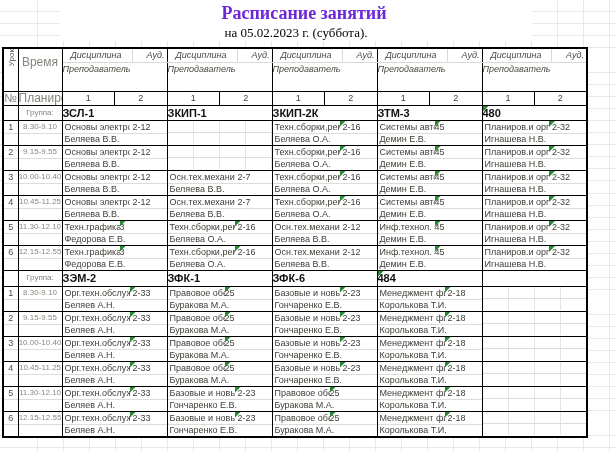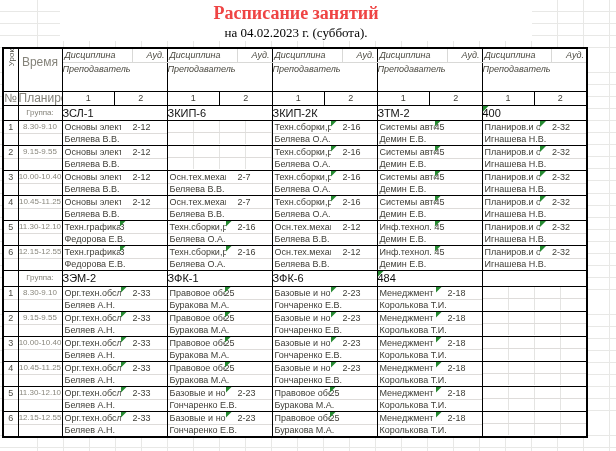"Расписание занятий" .ttl { color: #ef4444 -> #6d28d9; left: 0 -> 8px }
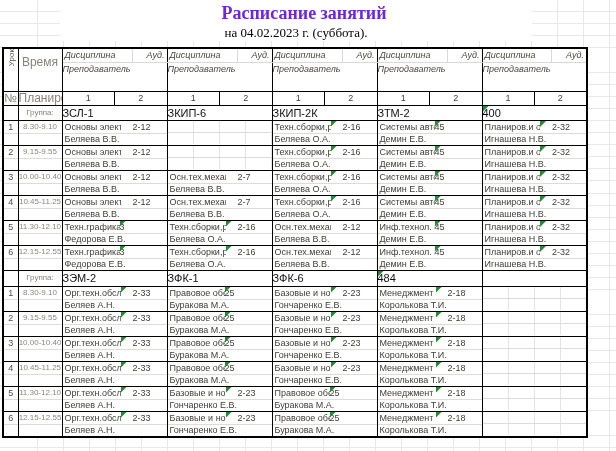"на 04.02.2023 г. (суббота)." div.sub { text: 04.02.2023 -> 05.02.2023 }
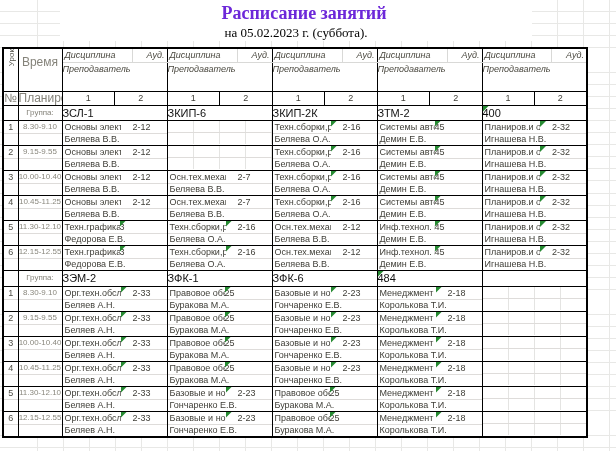"Дисциплина" .hfd { padding-left: 2px -> 8px }
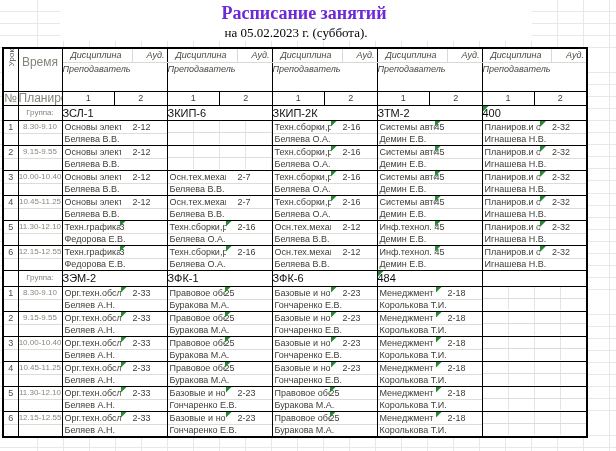"ЗСЛ-1" .gname { font-weight: normal -> bold }
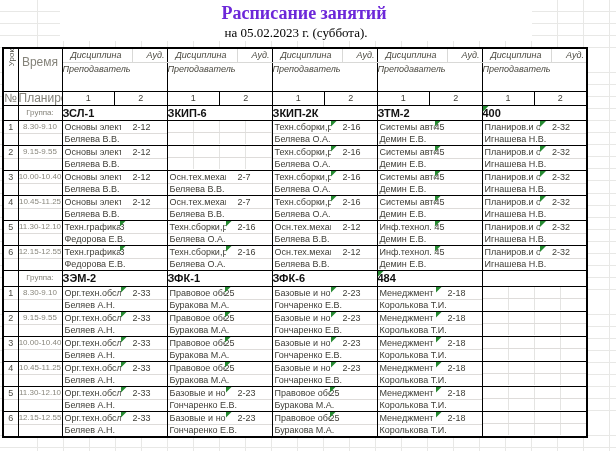"ЗКИП-6" span { text: ЗКИП-6 -> ЗКИП-1 }
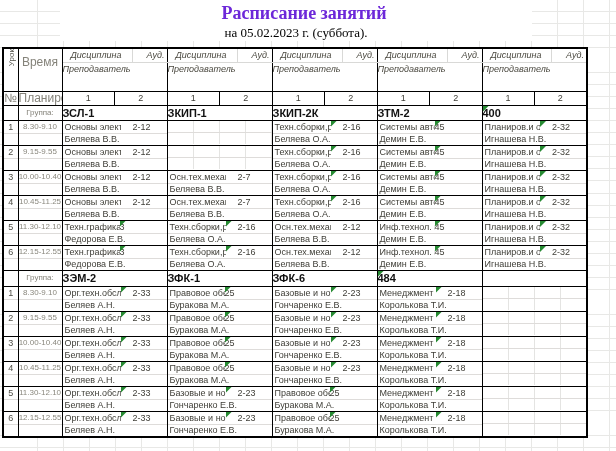"ЗТМ-2" span { text: ЗТМ-2 -> ЗТМ-3 }
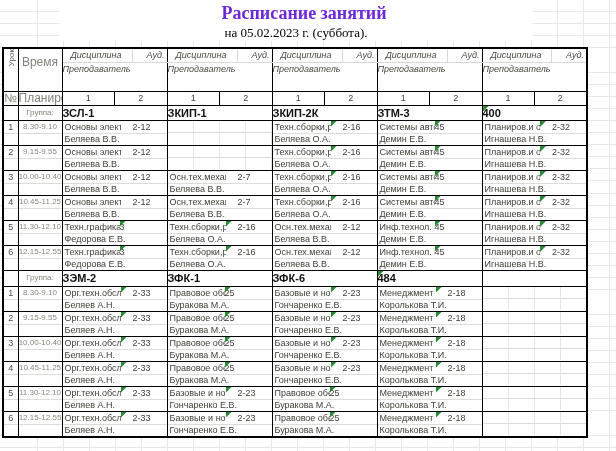"400" span { text: 400 -> 480 }
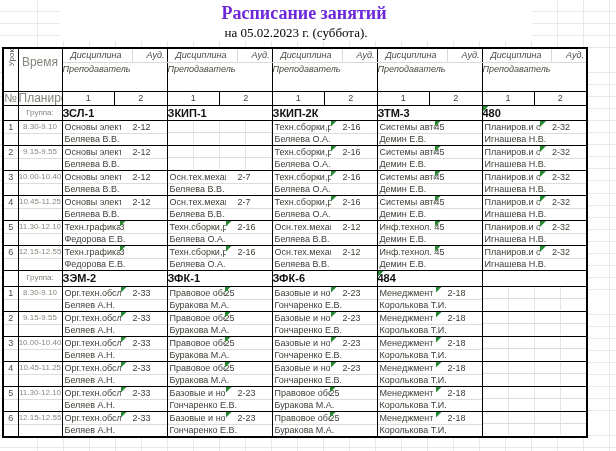"2-12" .la.txt { padding-left: 12px -> 3px }
